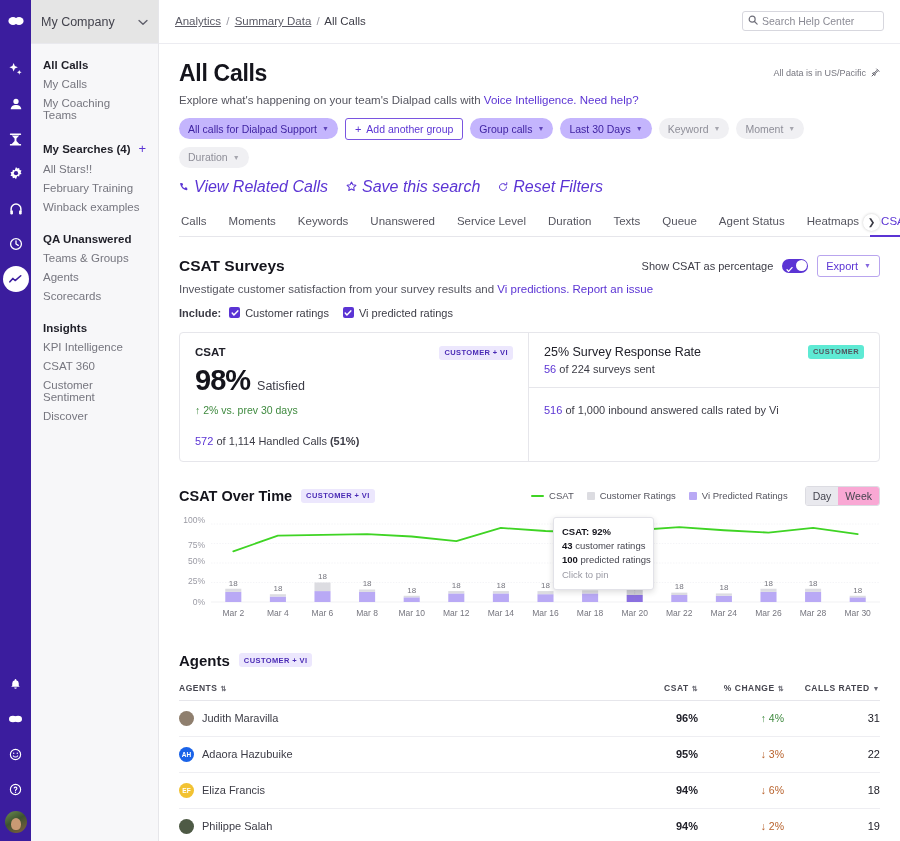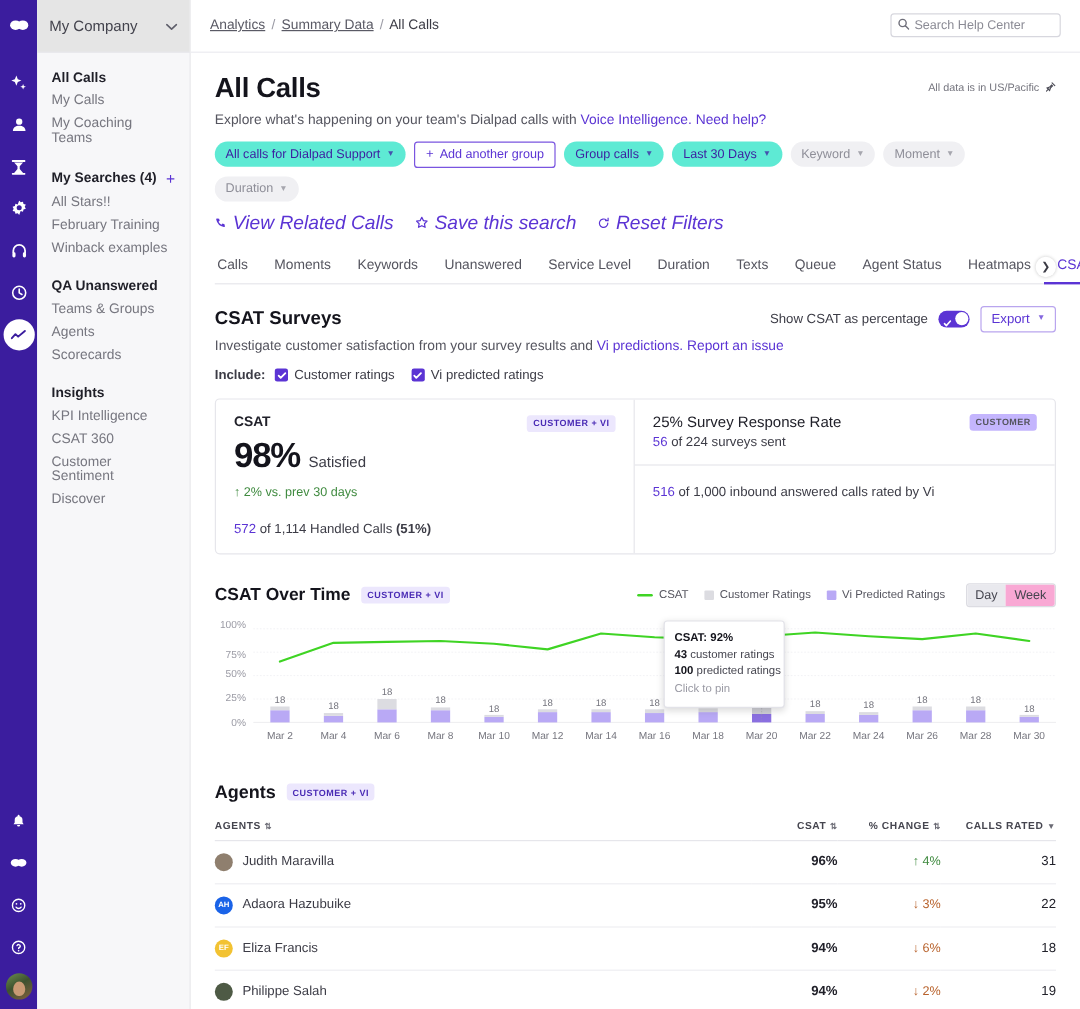"All calls for Dialpad Support" .pill { background: #5eead4 -> #c4b5fd }
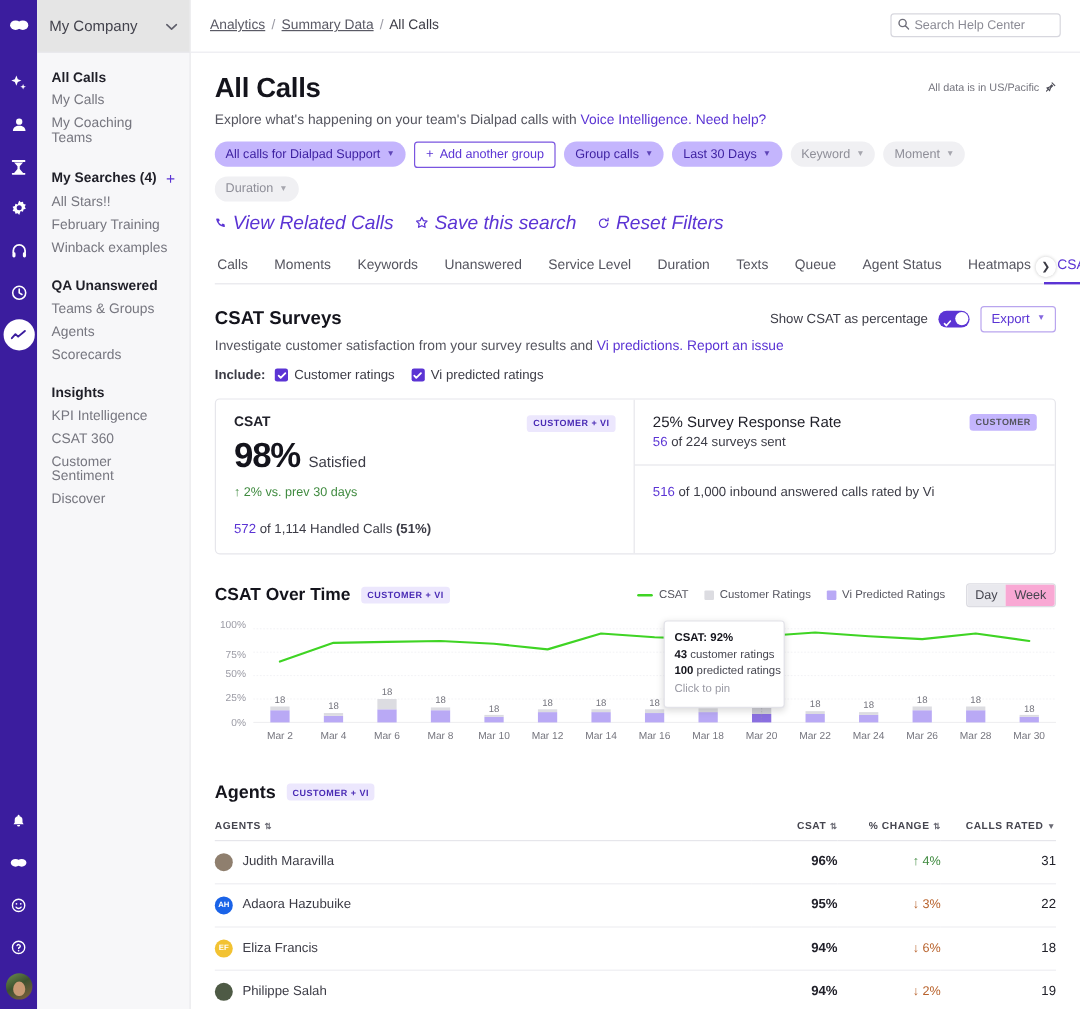"CUSTOMER" .badge.gray { background: #c4b5fd -> #5eead4 }
